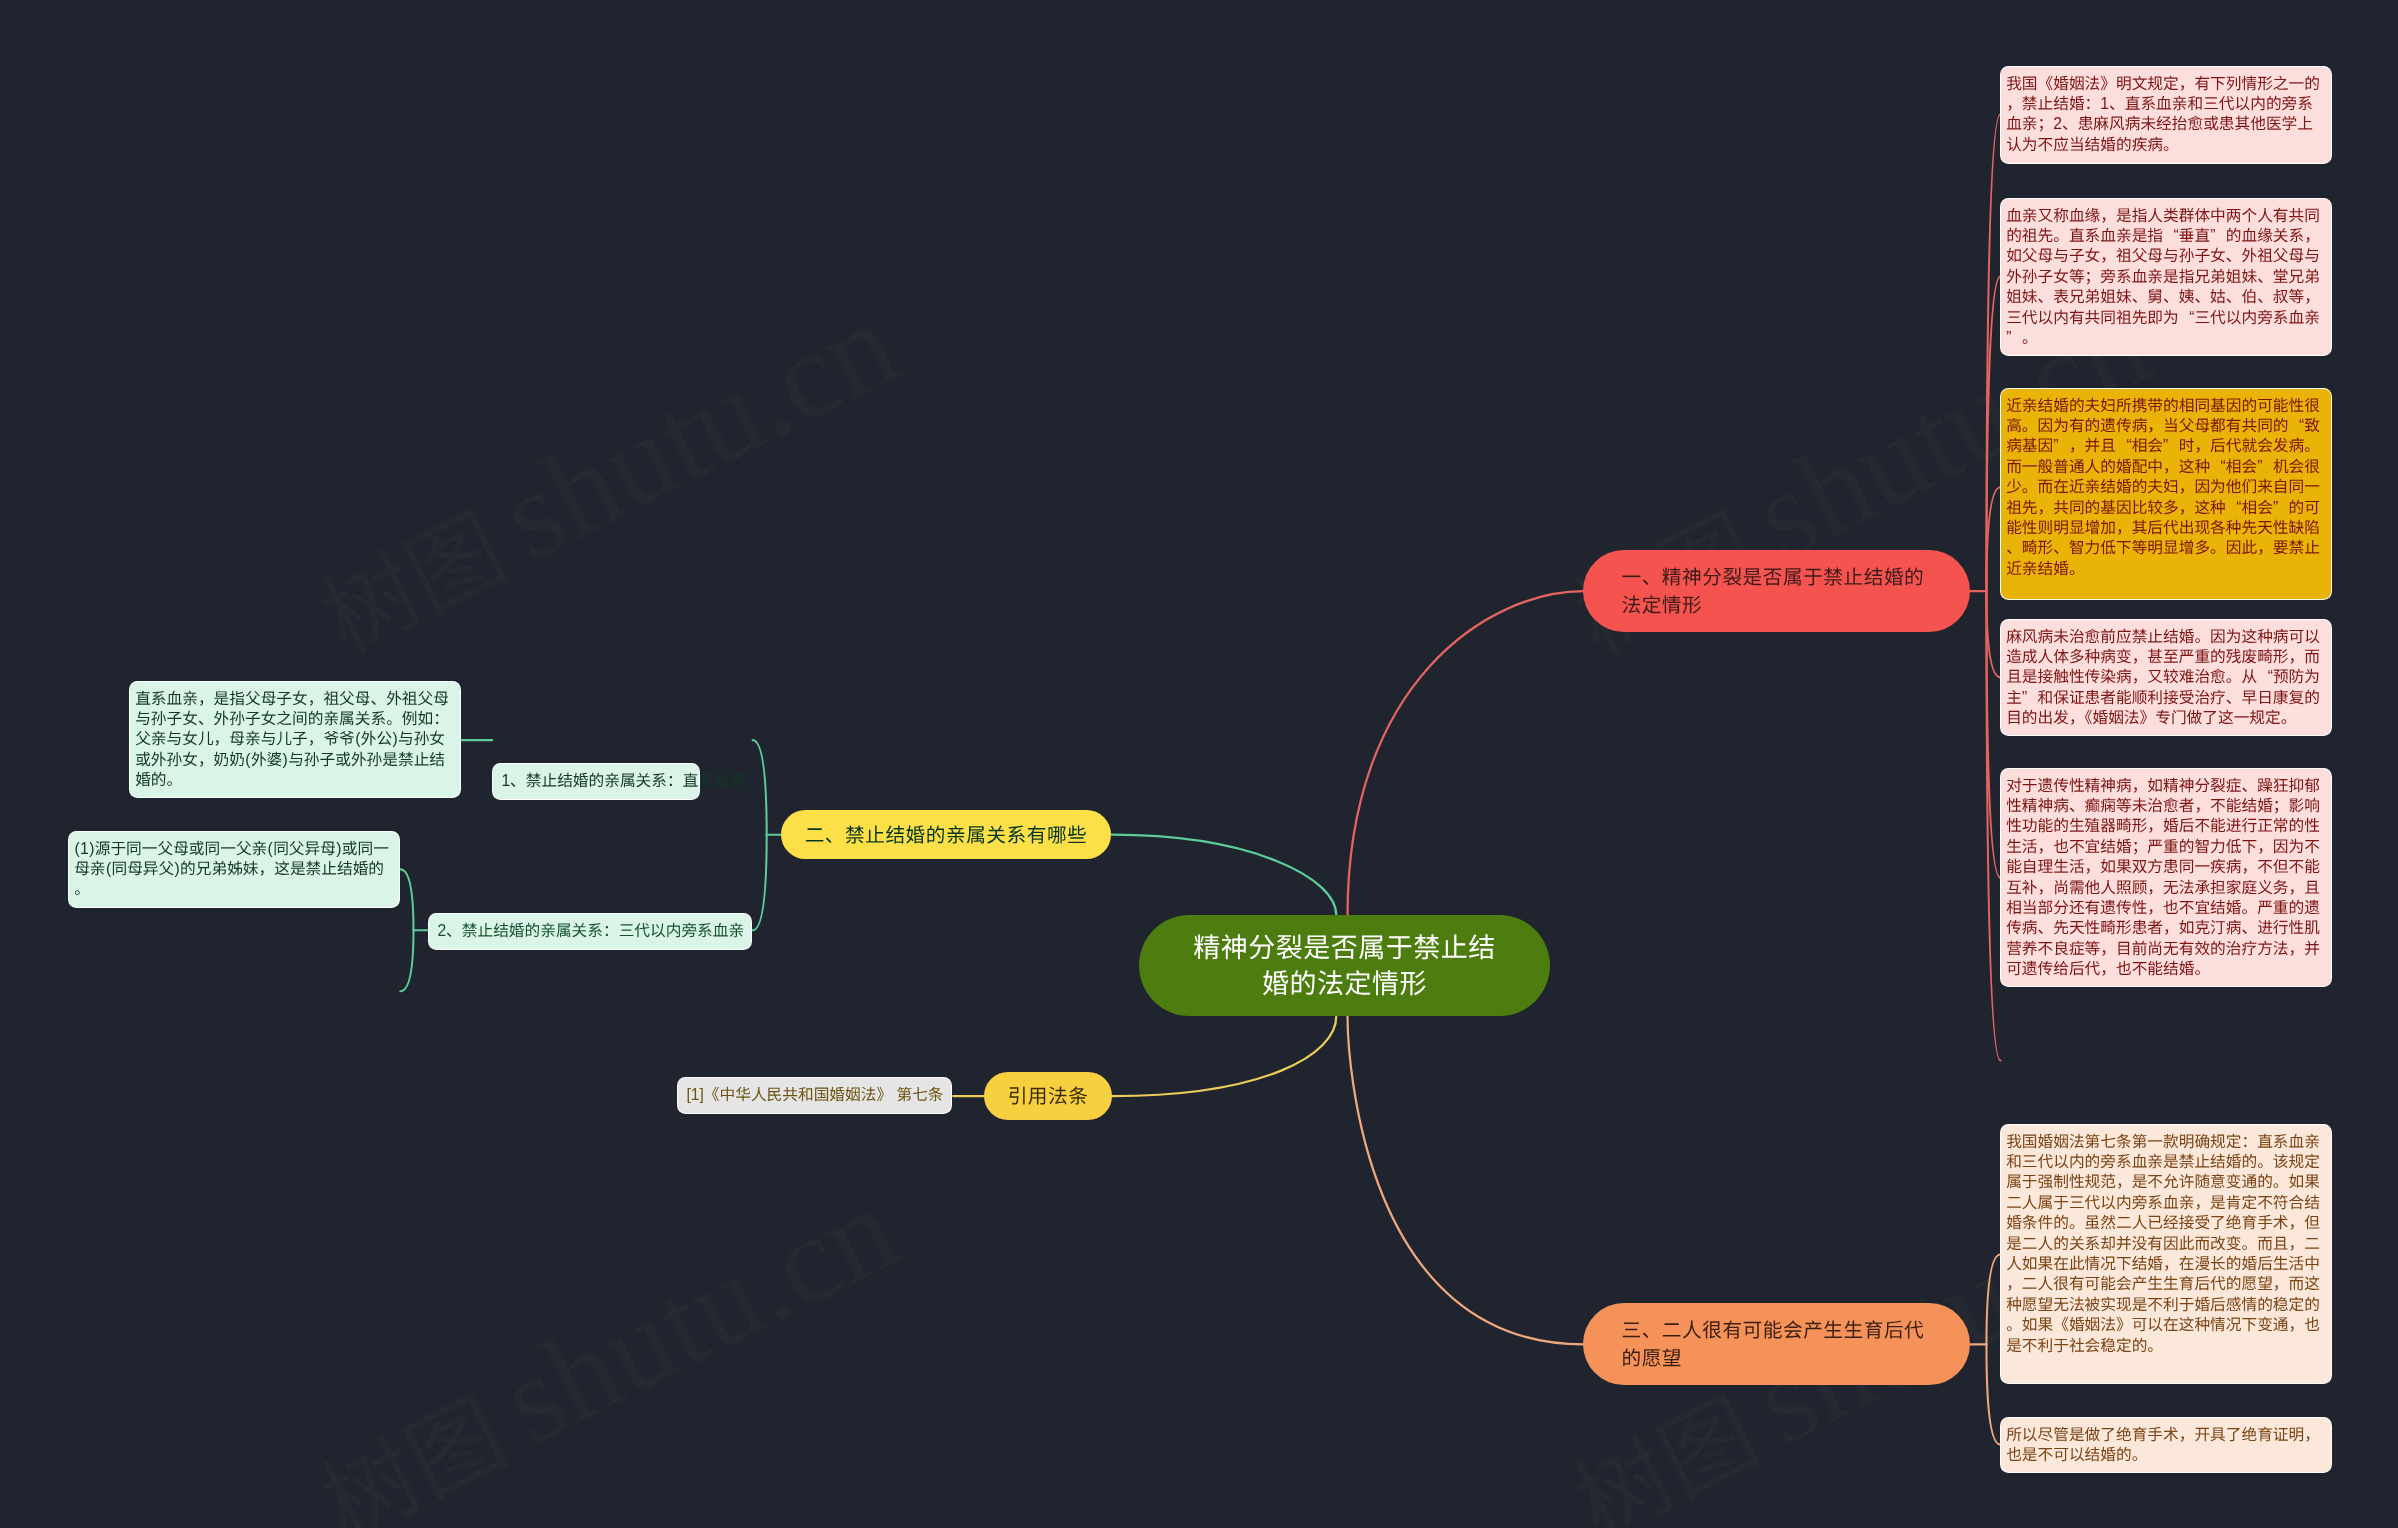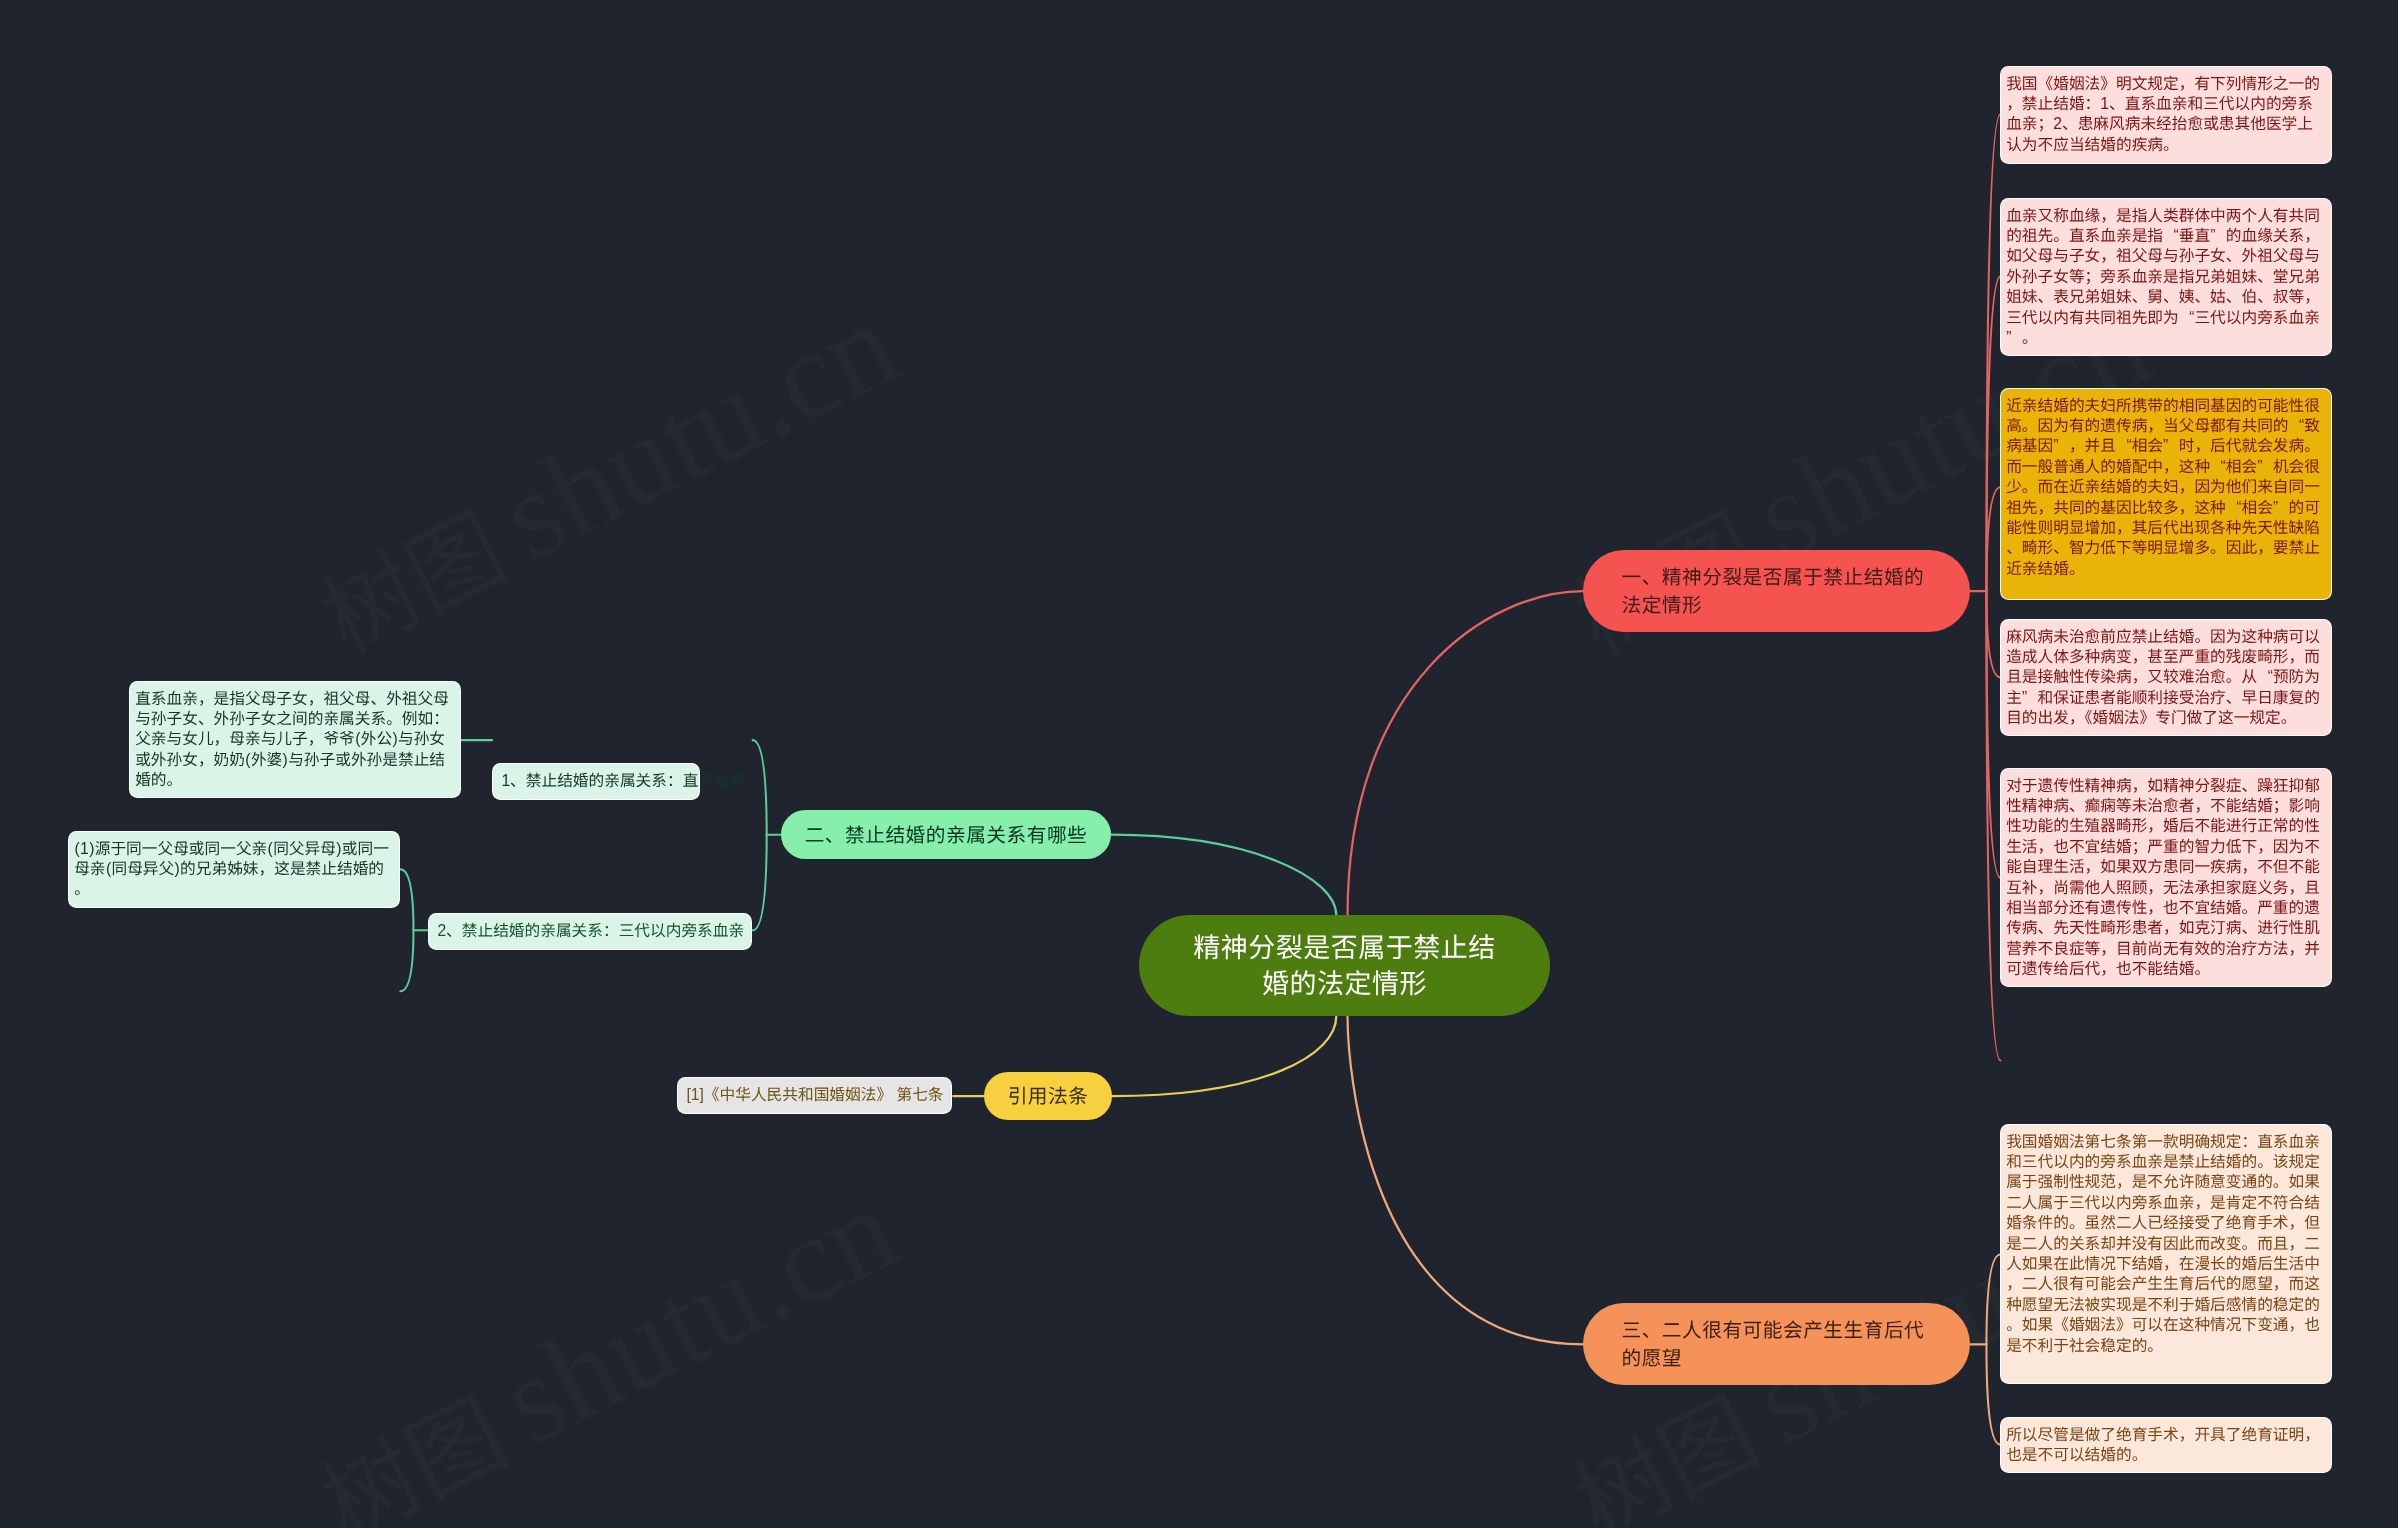"二、禁止结婚的亲属关系有哪些" div.node { background: #86efac -> #fde047 }
